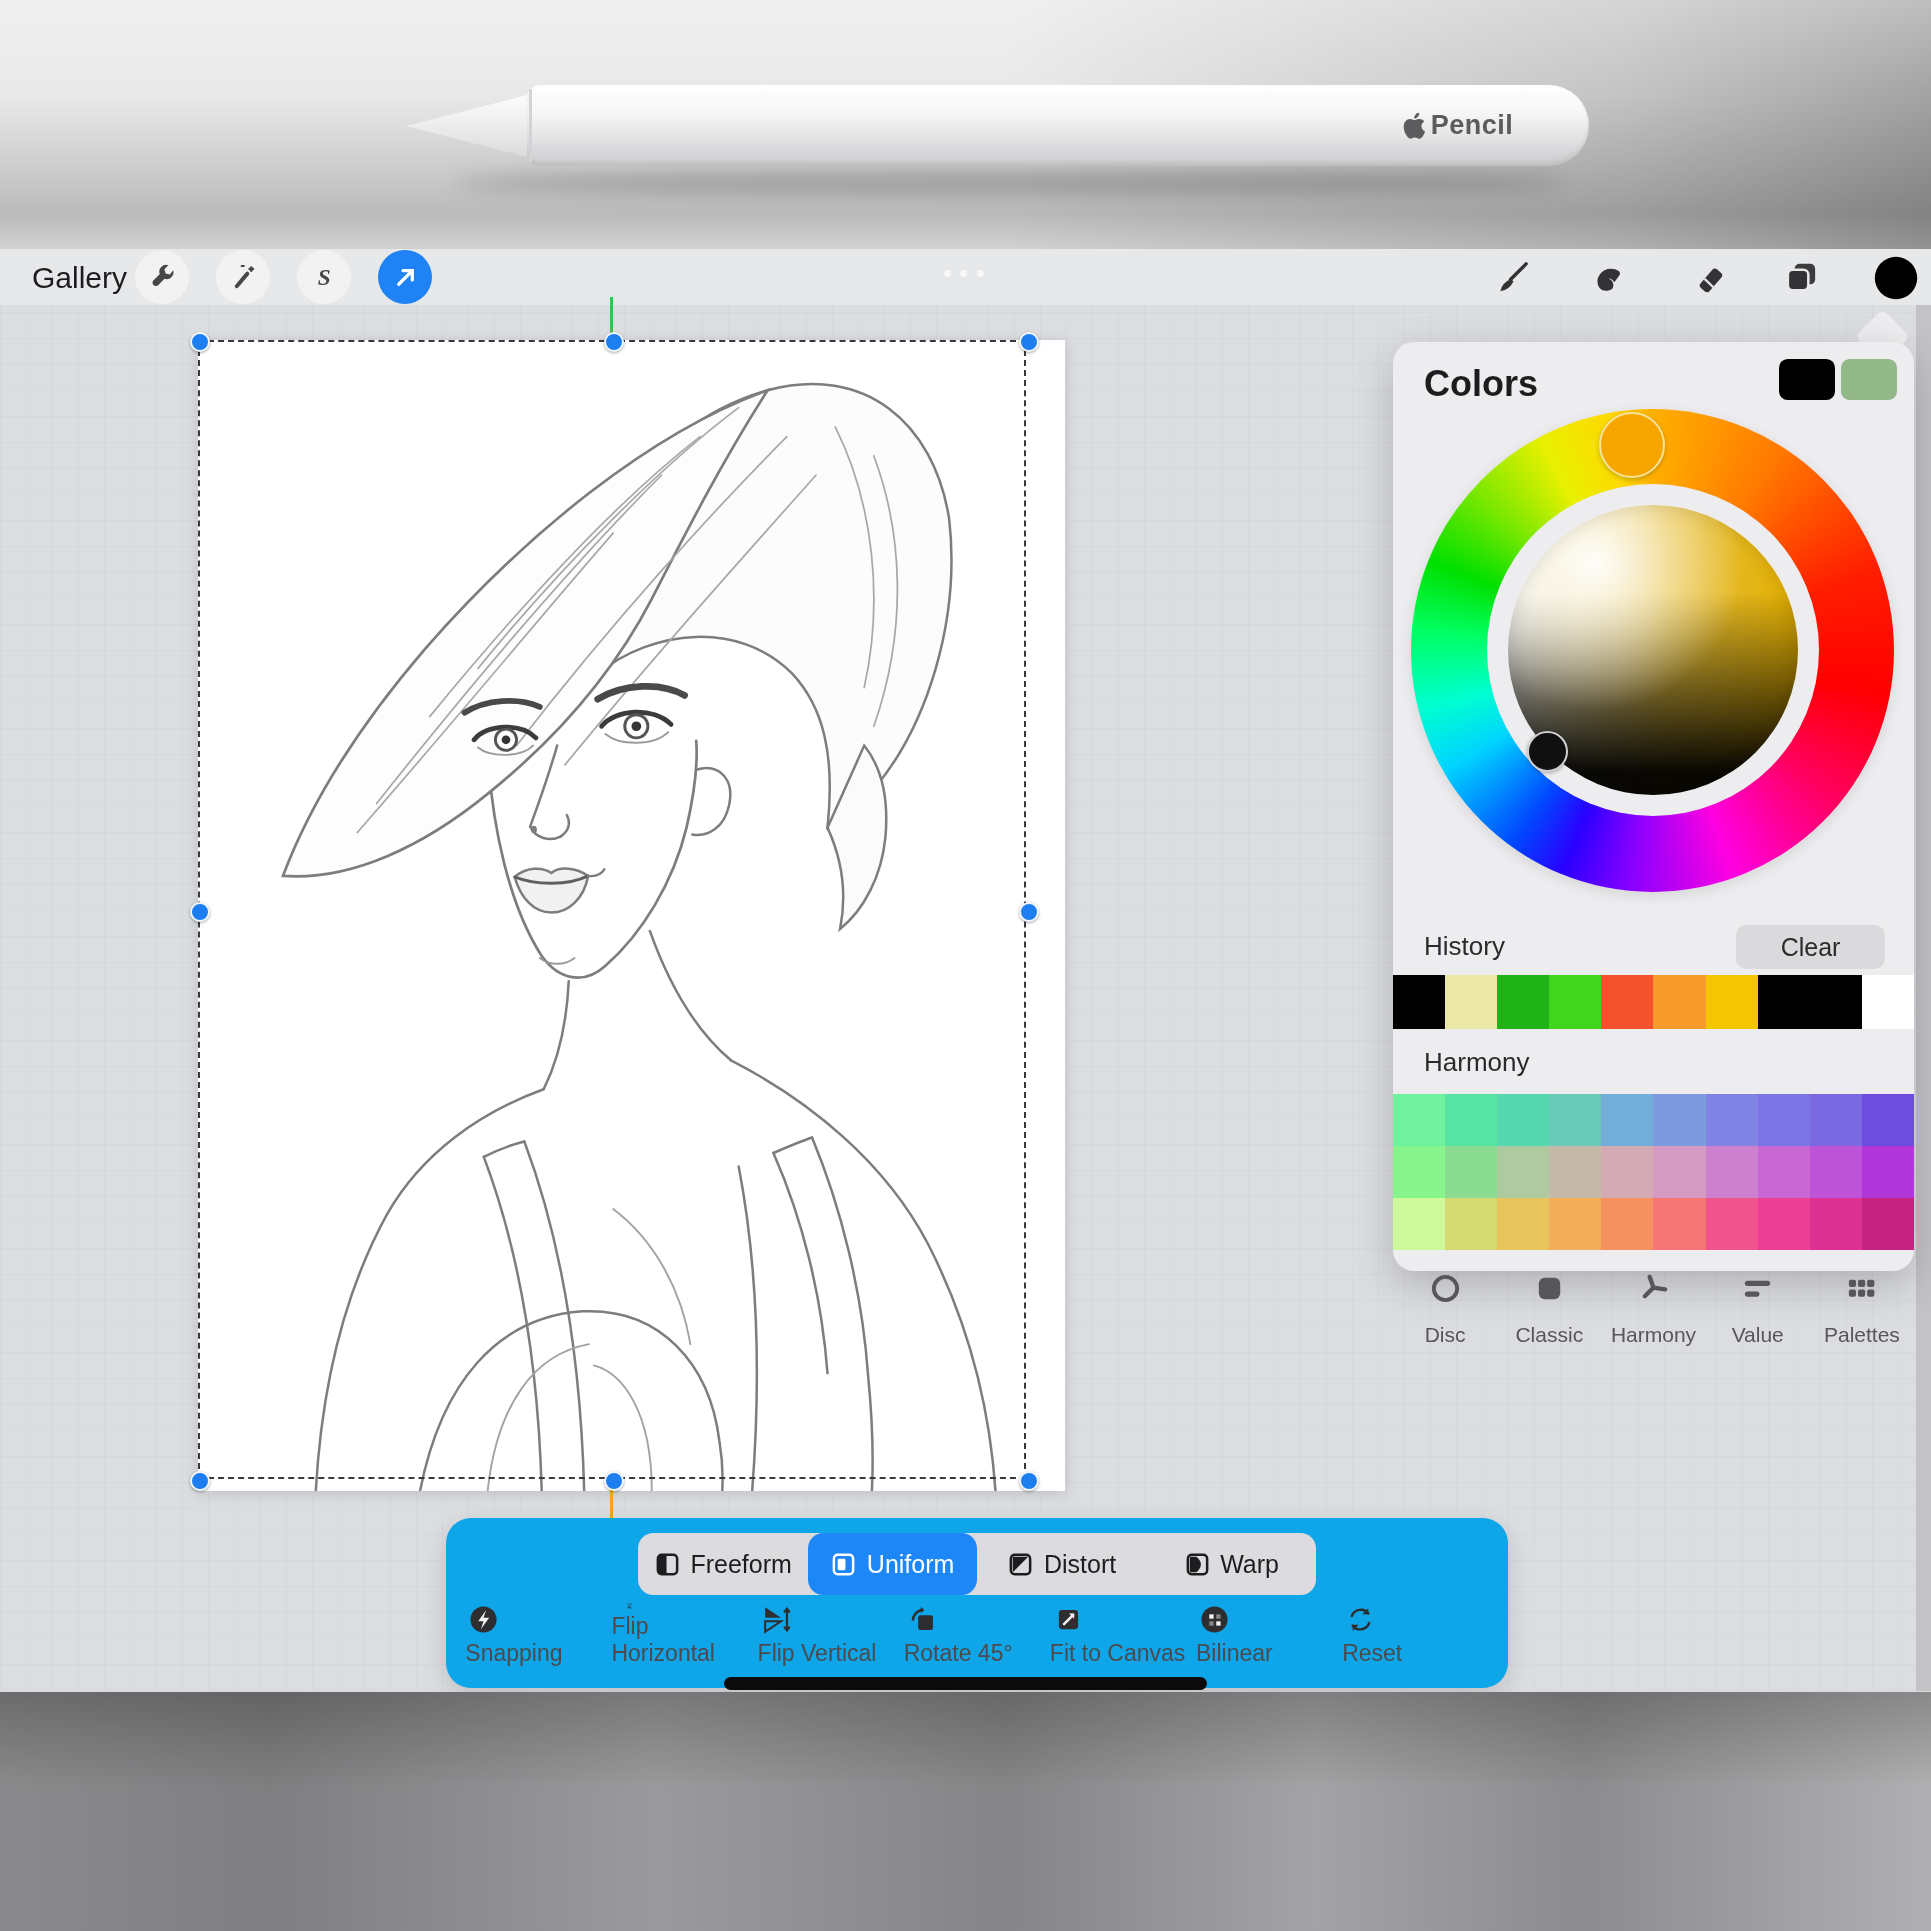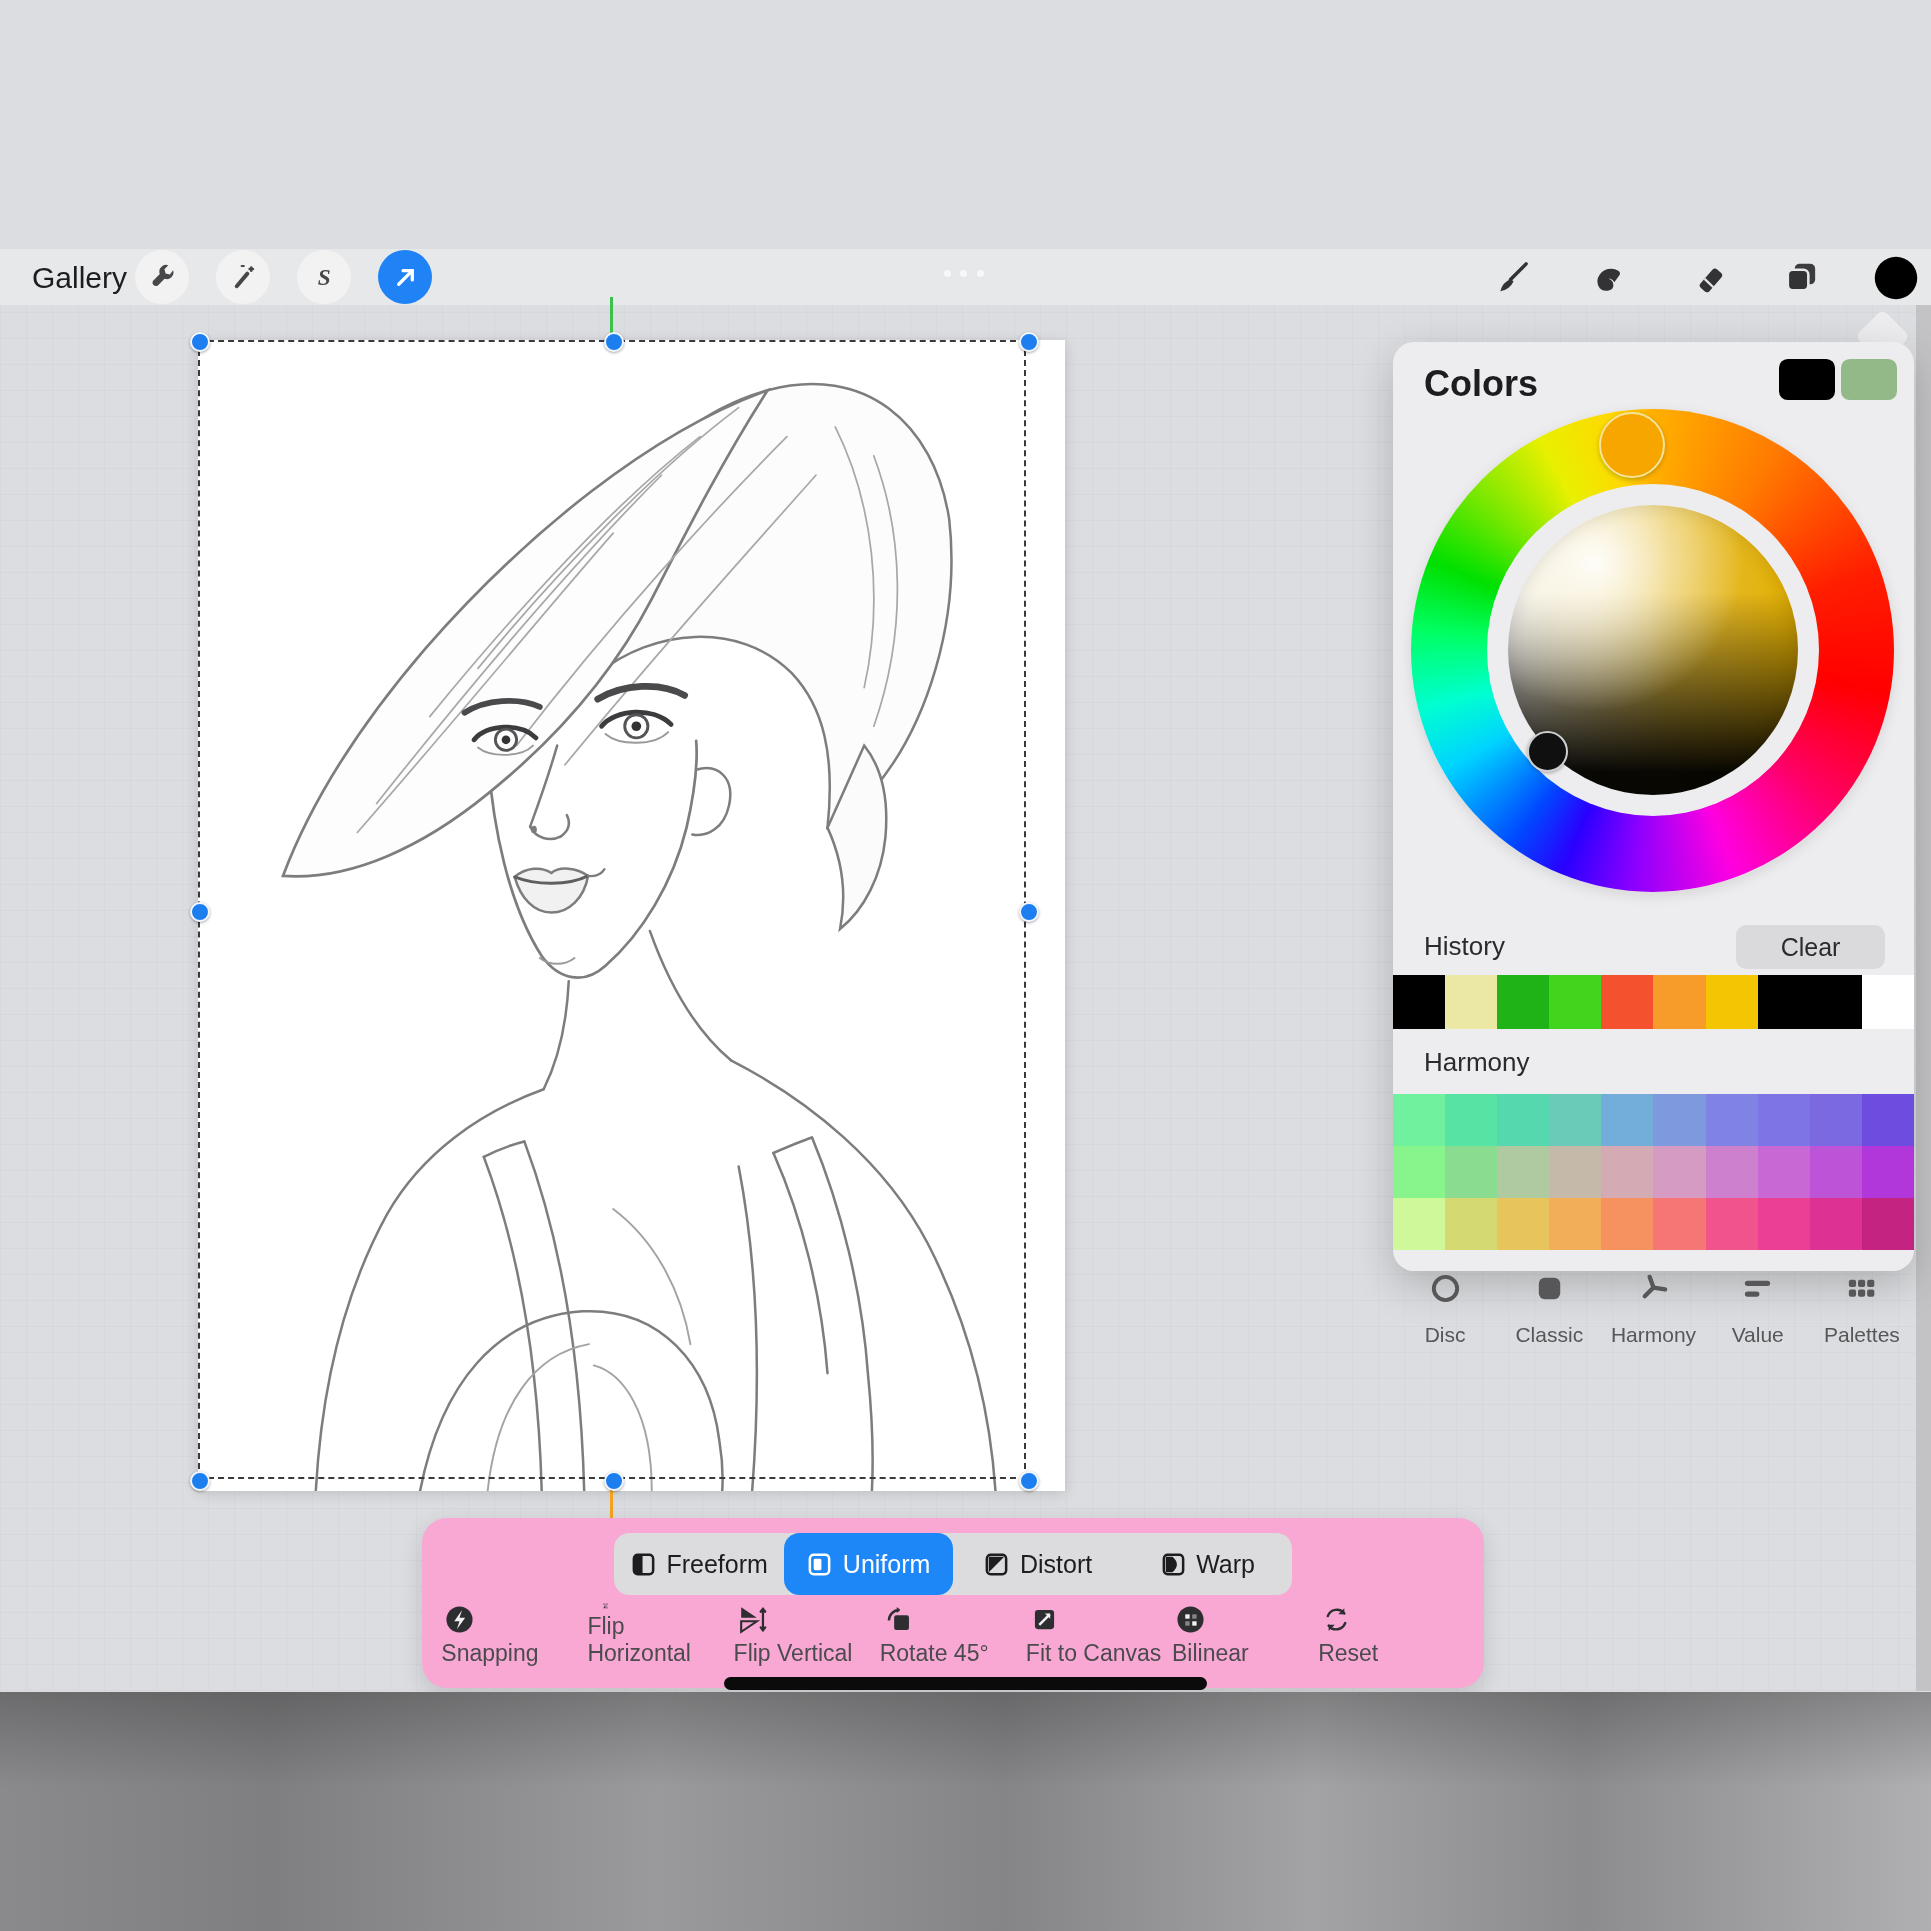"Pencil" div.band-top { html: none -> <div> <div></div> <div></div> <div></div> <div></div> <div> <svg> <path></path> </svg> <span>Pencil</span> </div> </div> }
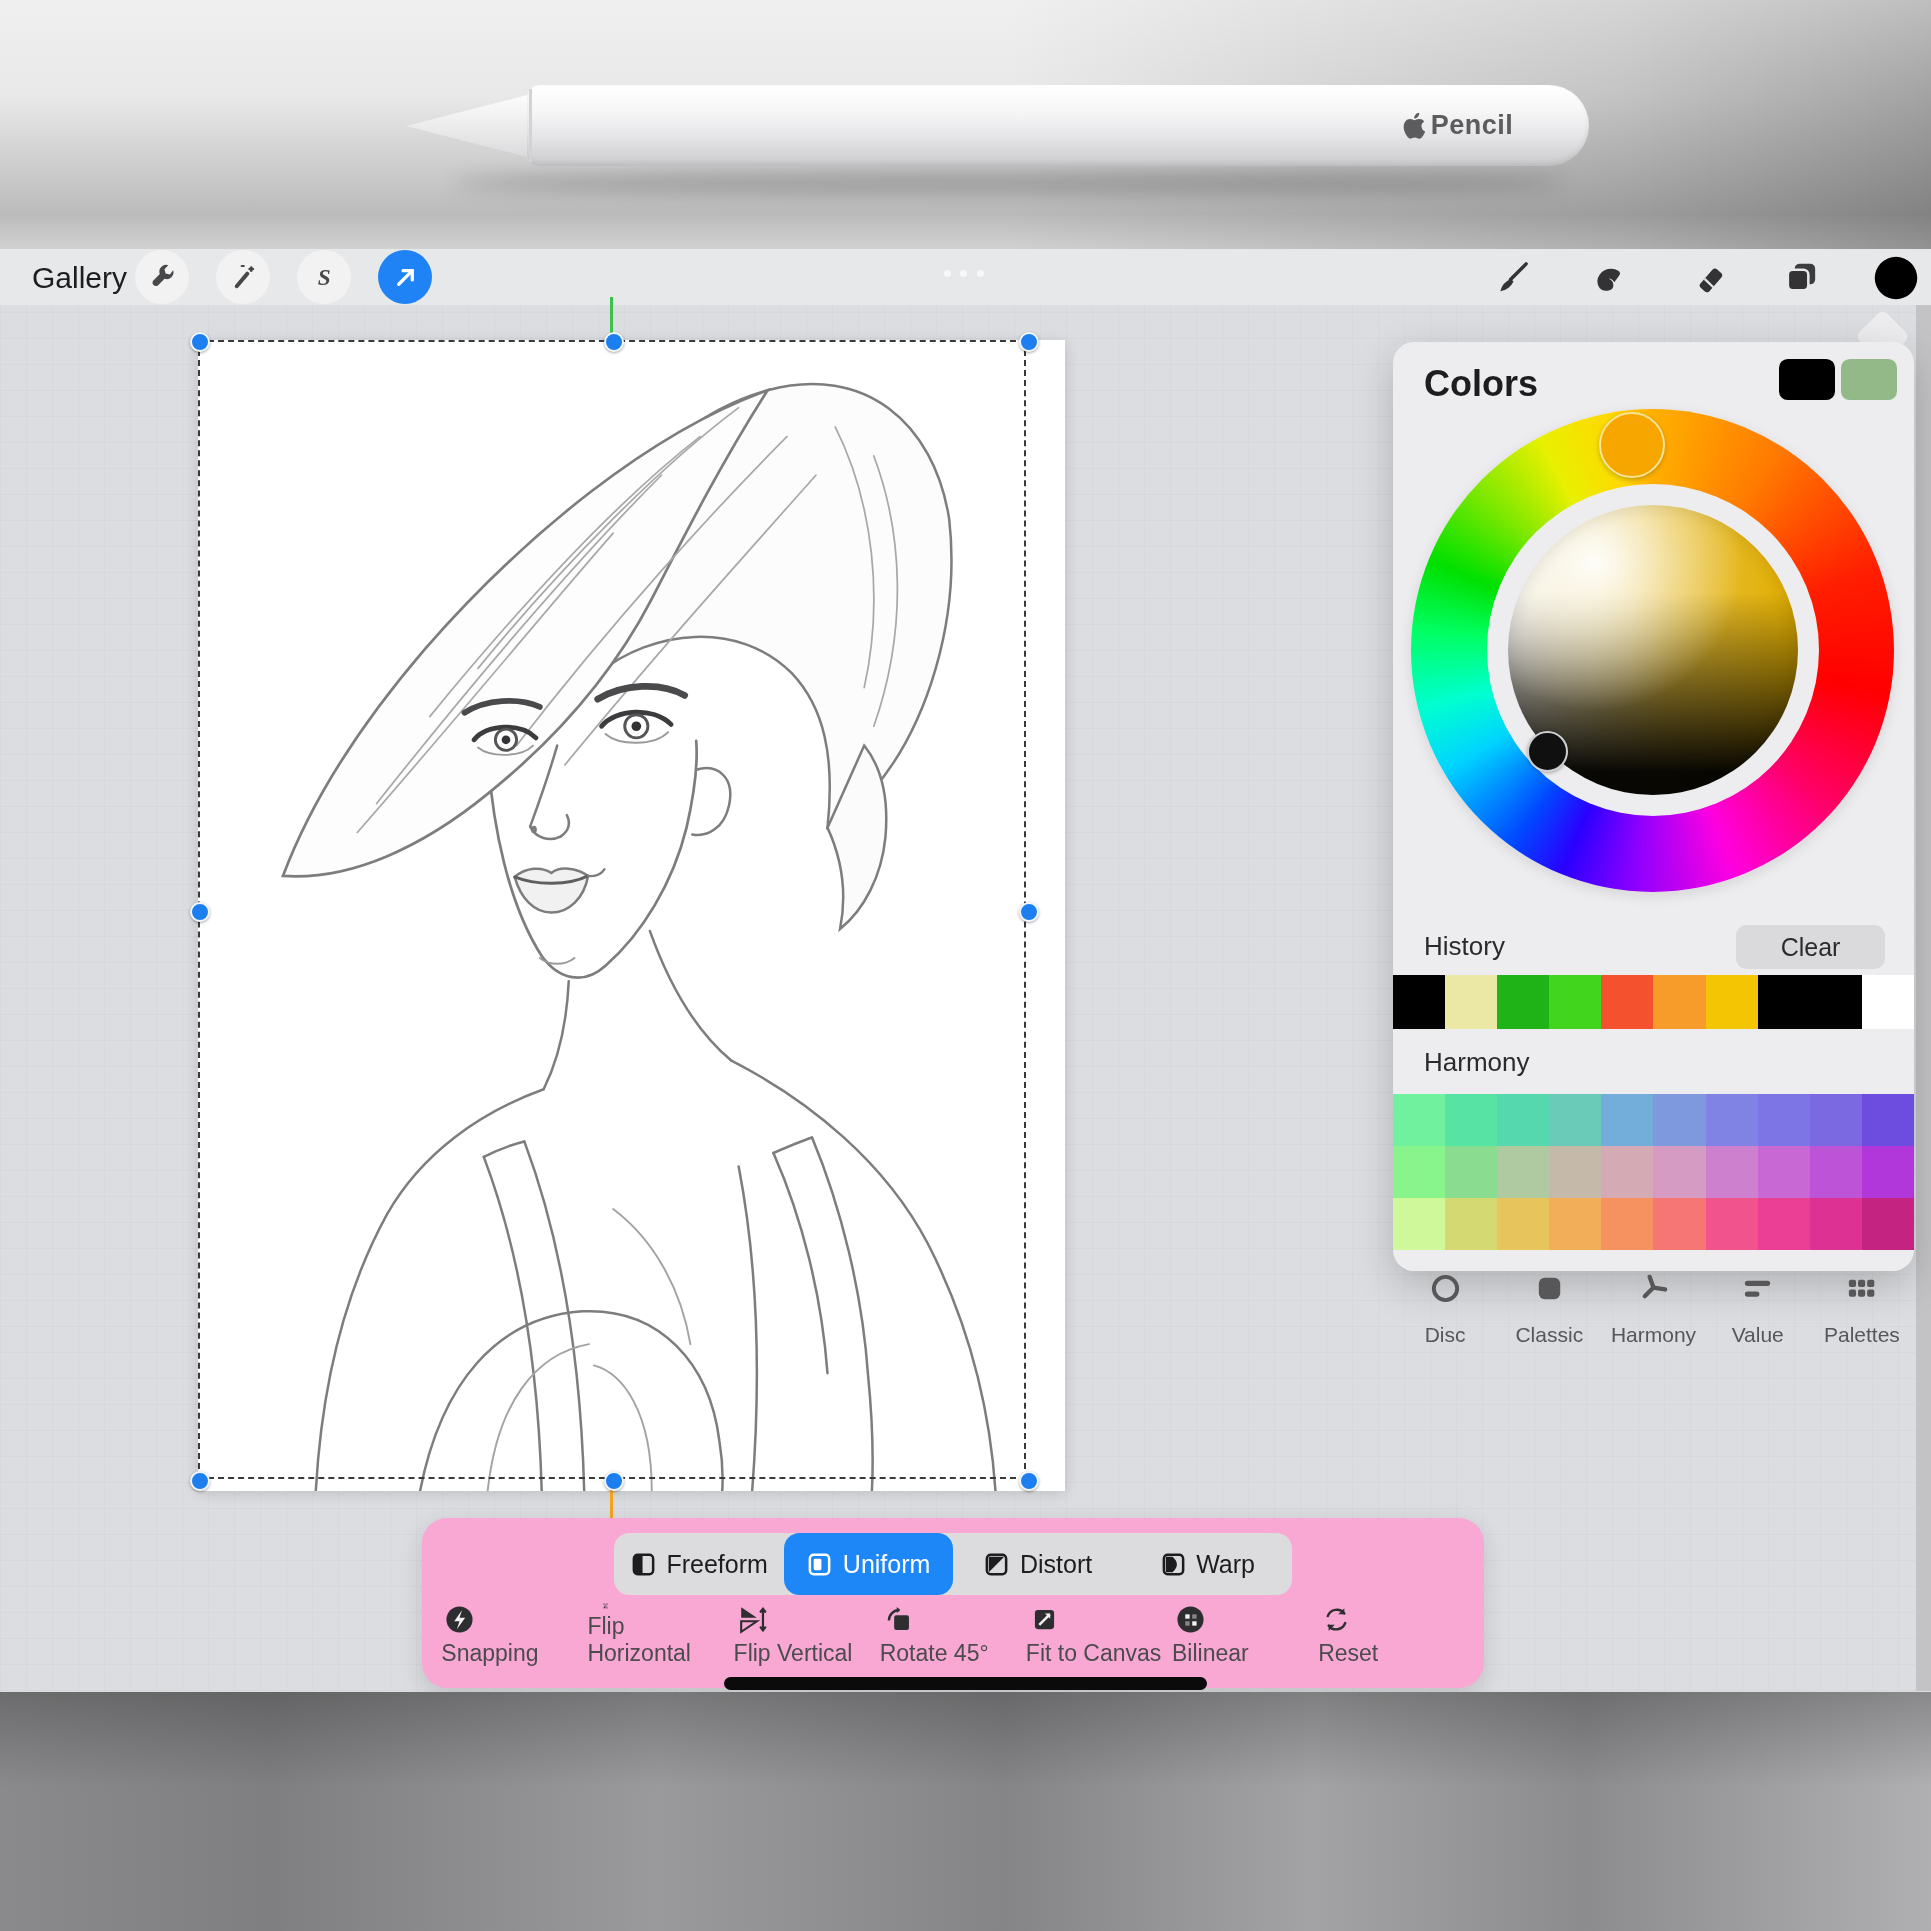"Freeform" .tpanel { background: #f9a8d4 -> #0ea5e9; left: 422px -> 446px }
